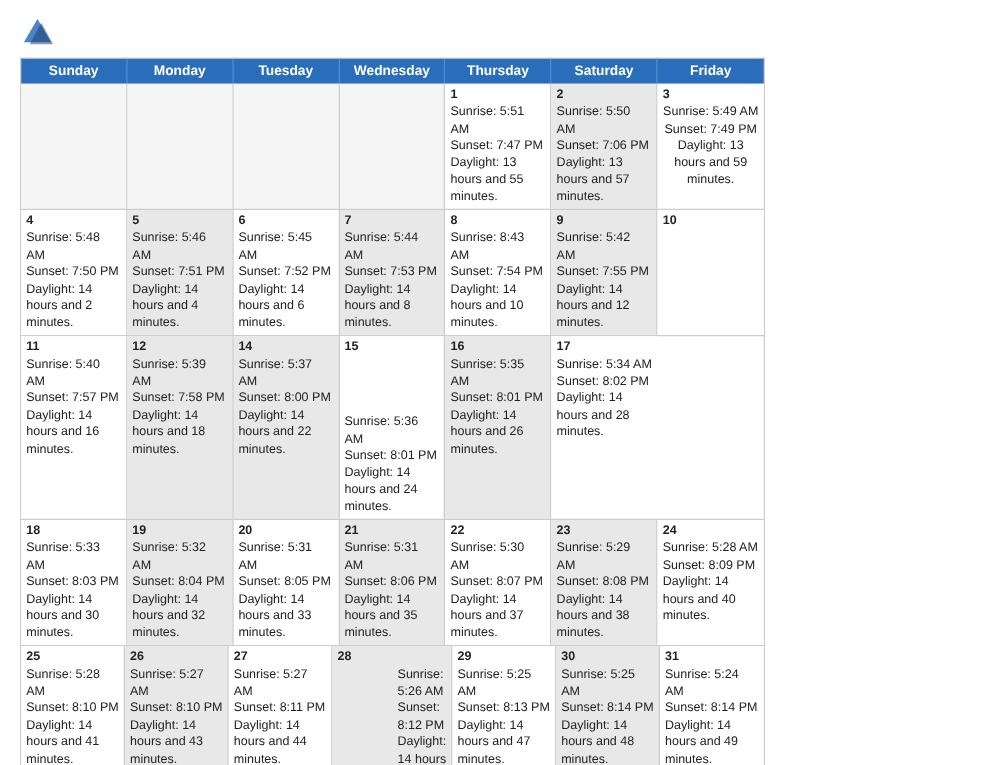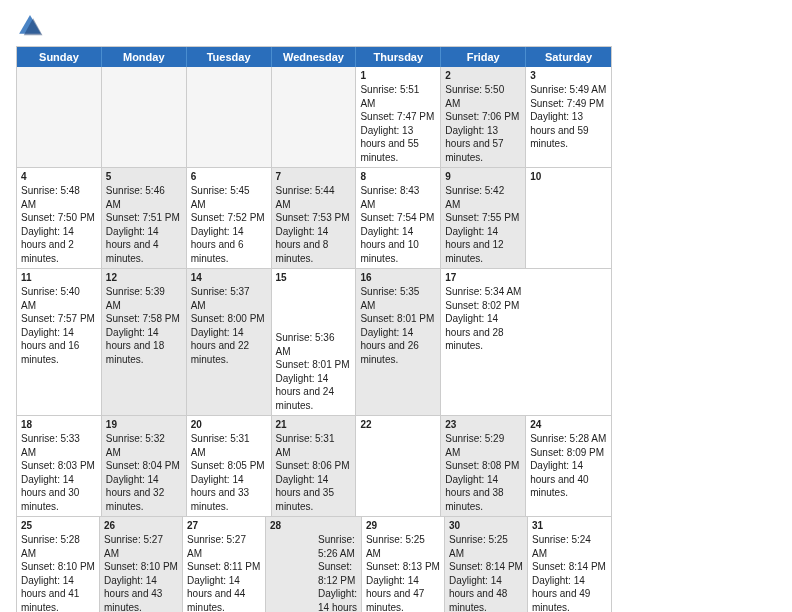"Friday" div.cal-header-cell { order: before "Saturday" -> after "Saturday" }
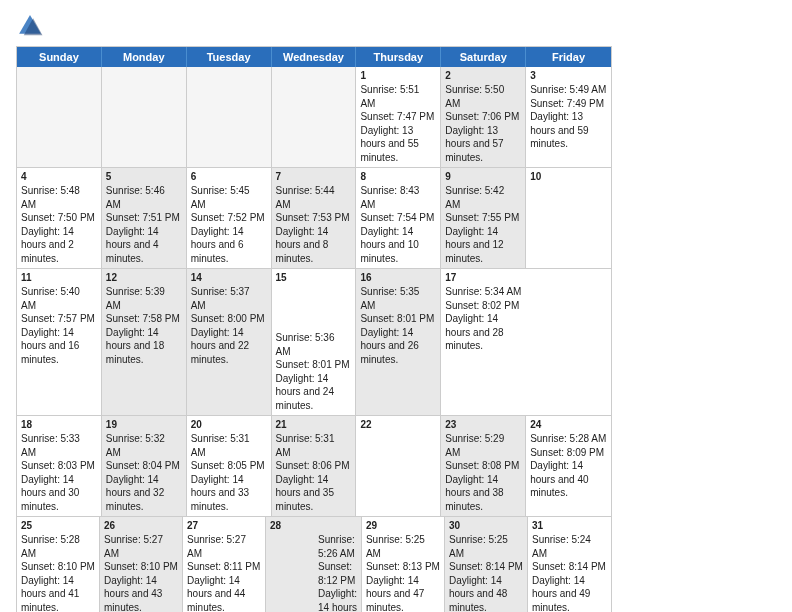"Sunrise: 5:49 AM" div.cell-text { text-align: none -> center }
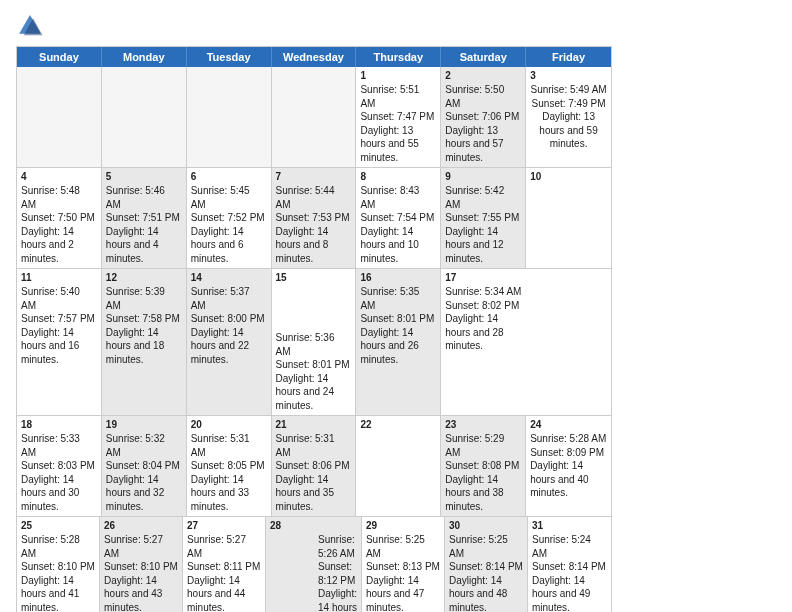"Sunrise: 5:30 AM" div.cell-text { html: none -> <div>Sunrise: 5:30 AM Sunset: 8:07 PM Daylight: 14 hours and 37 minutes.</div> }
